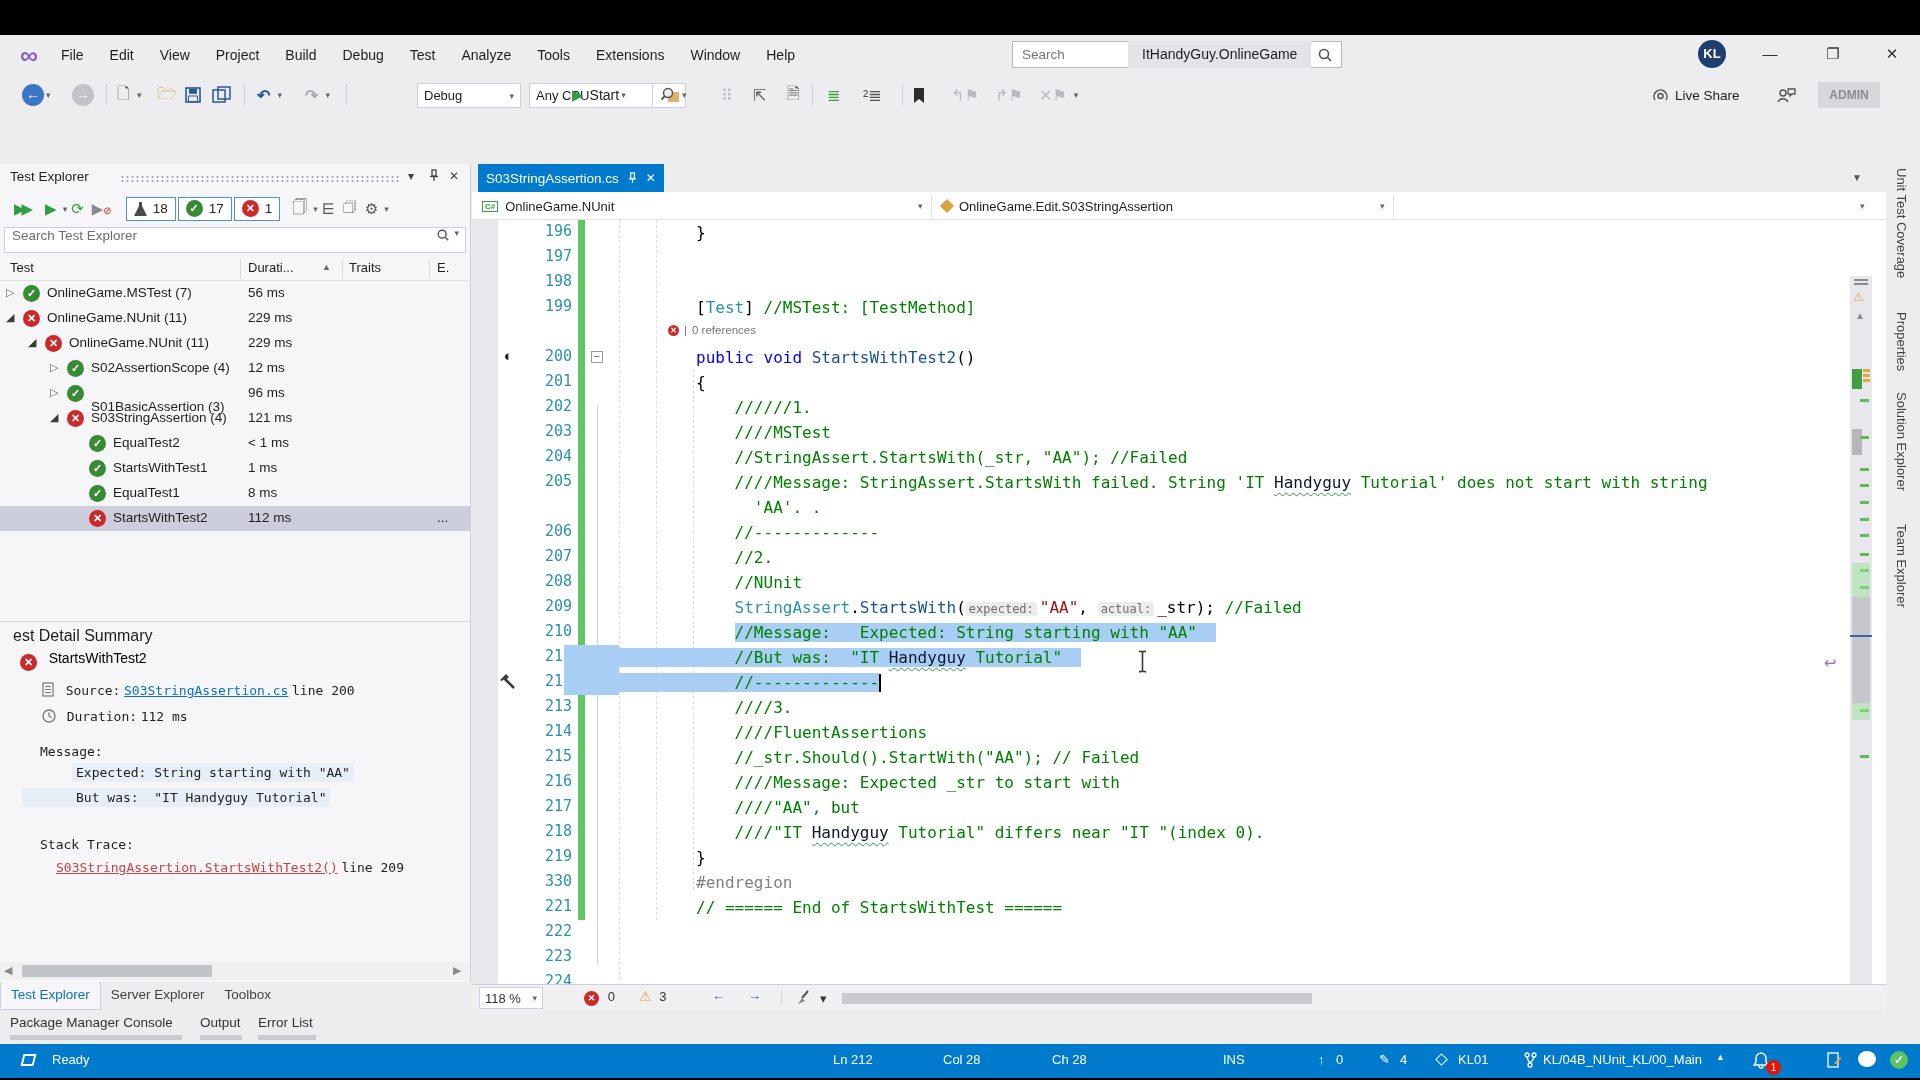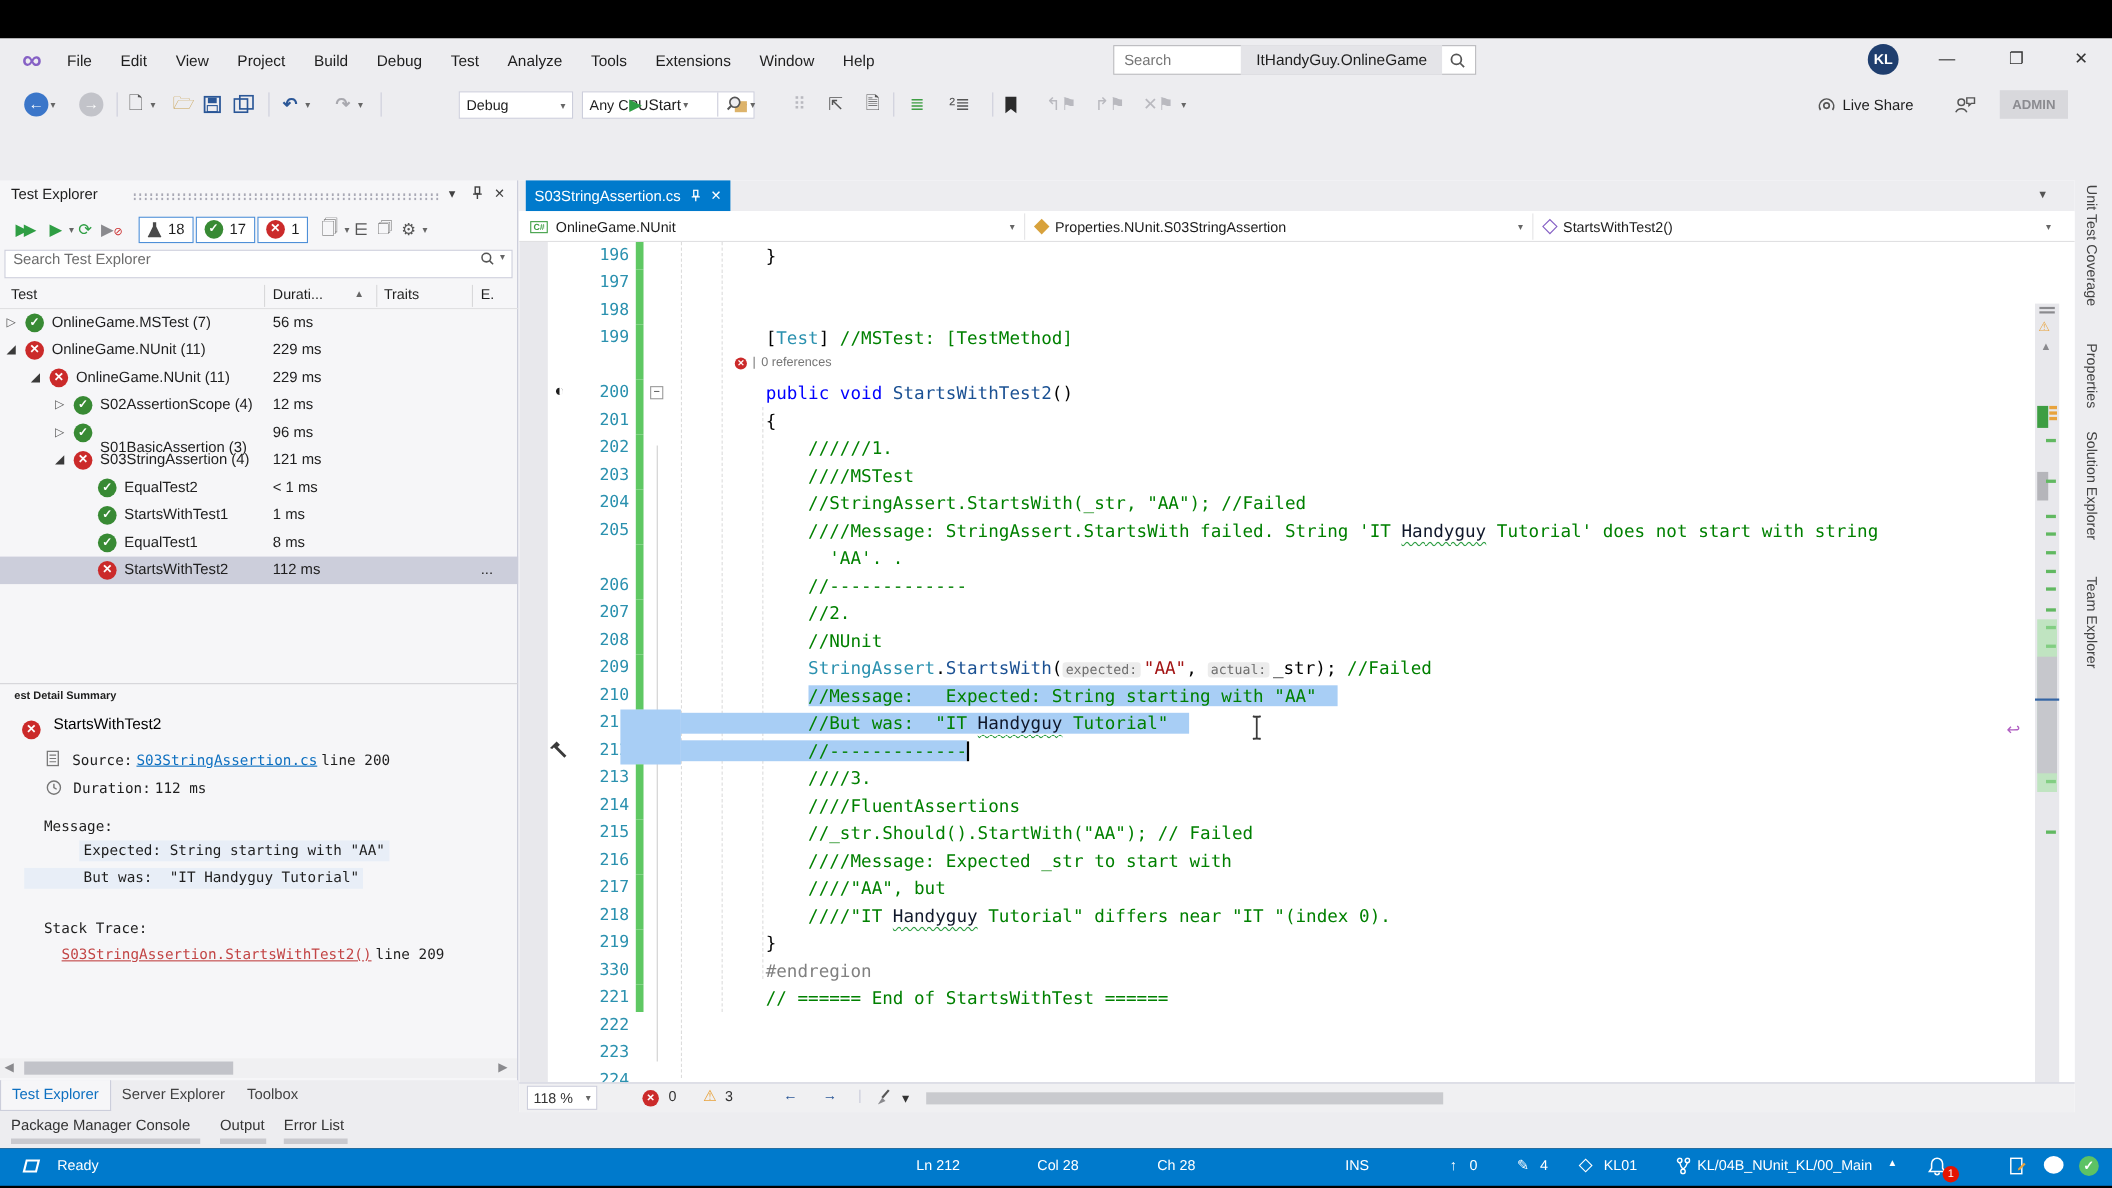"Properties.NUnit.S03StringAssertion" span { text: Properties.NUnit.S03StringAssertion -> OnlineGame.Edit.S03StringAssertion }
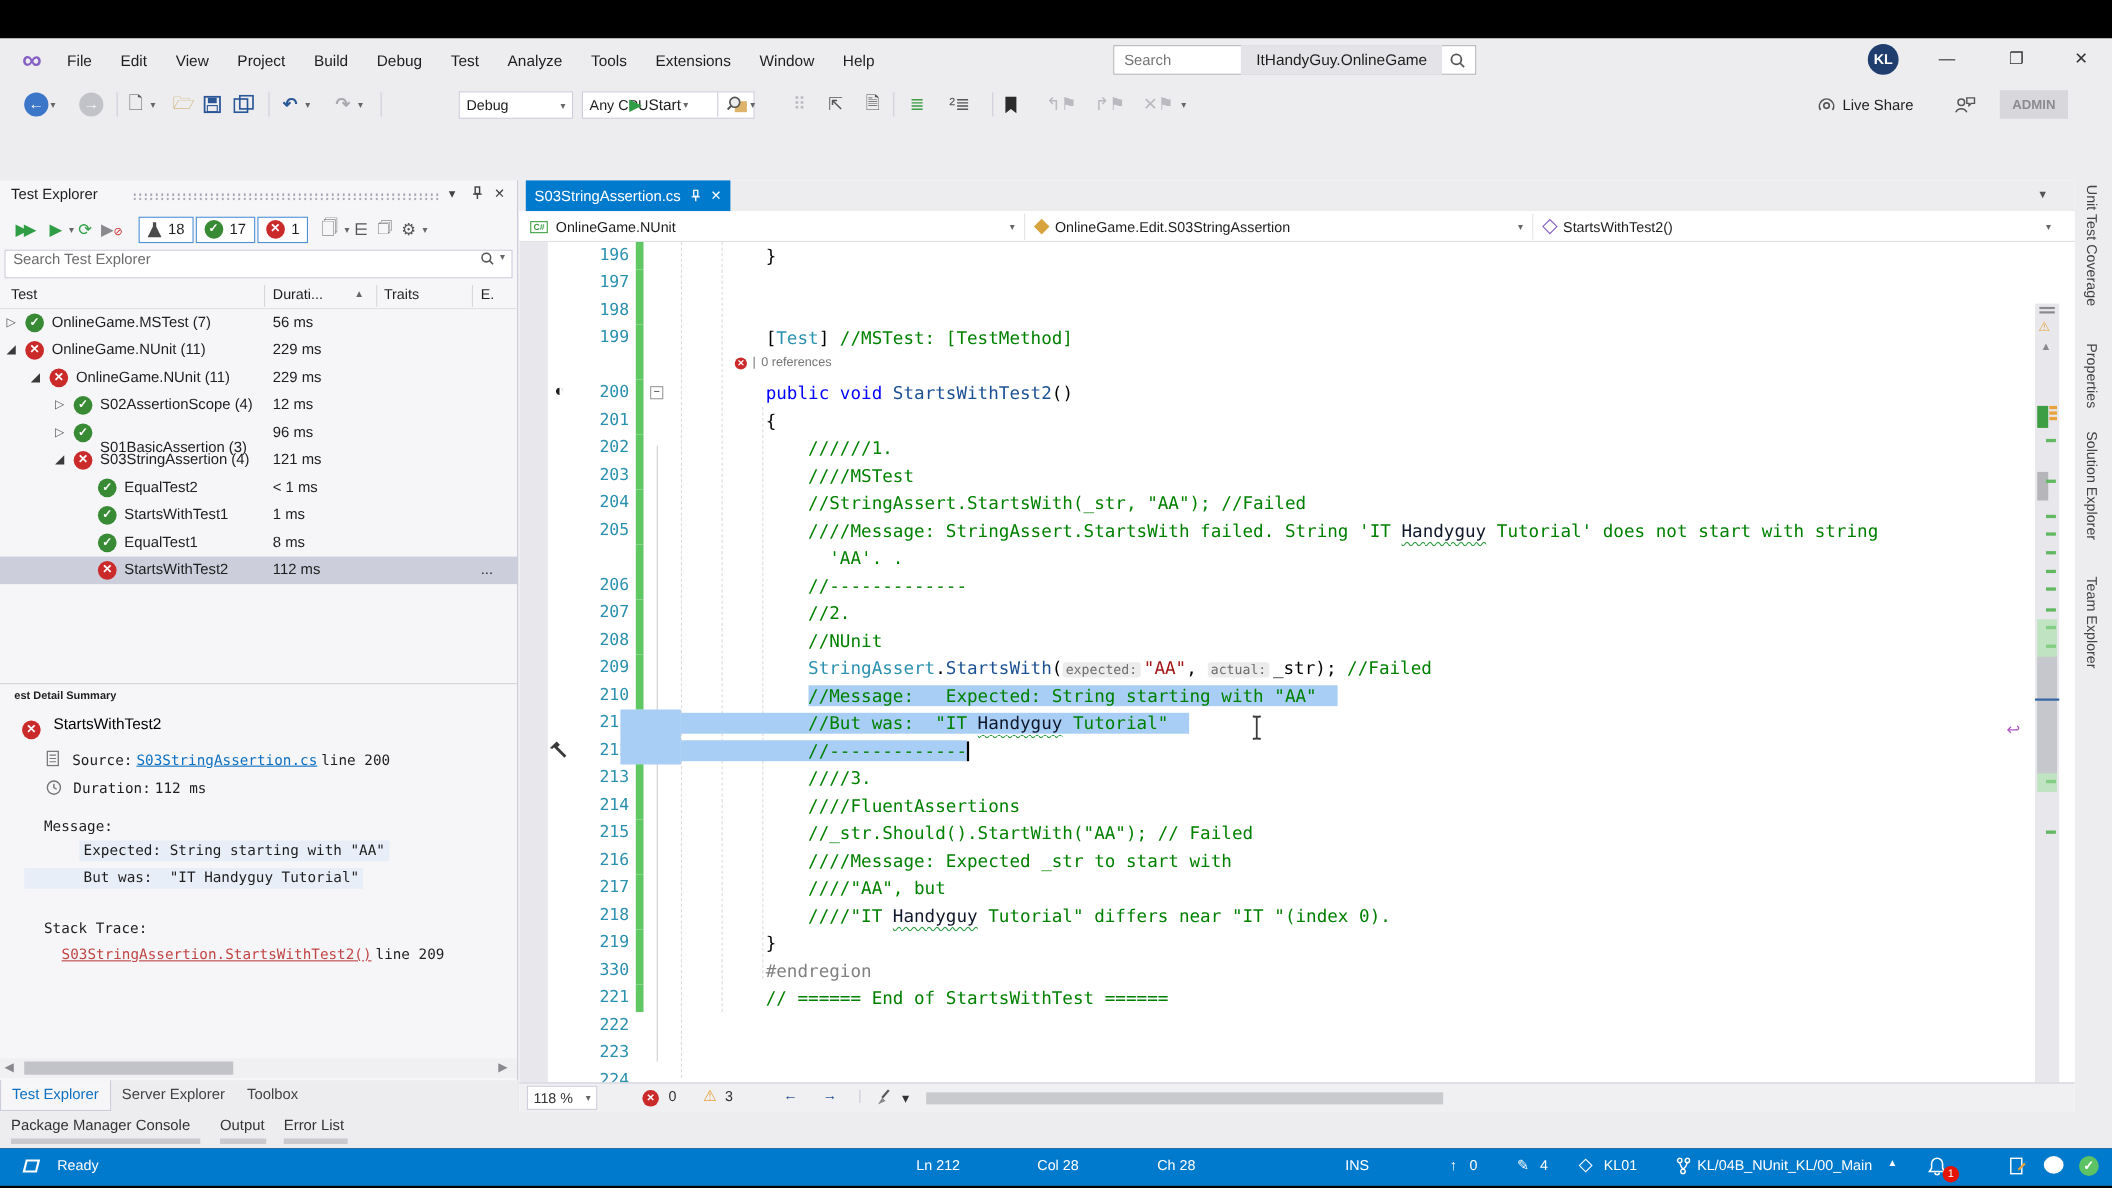"StartsWithTest2()" div.nav-sec { html: <div> <span></span> <span>StartsWithTest2()</span> </div> -> none }
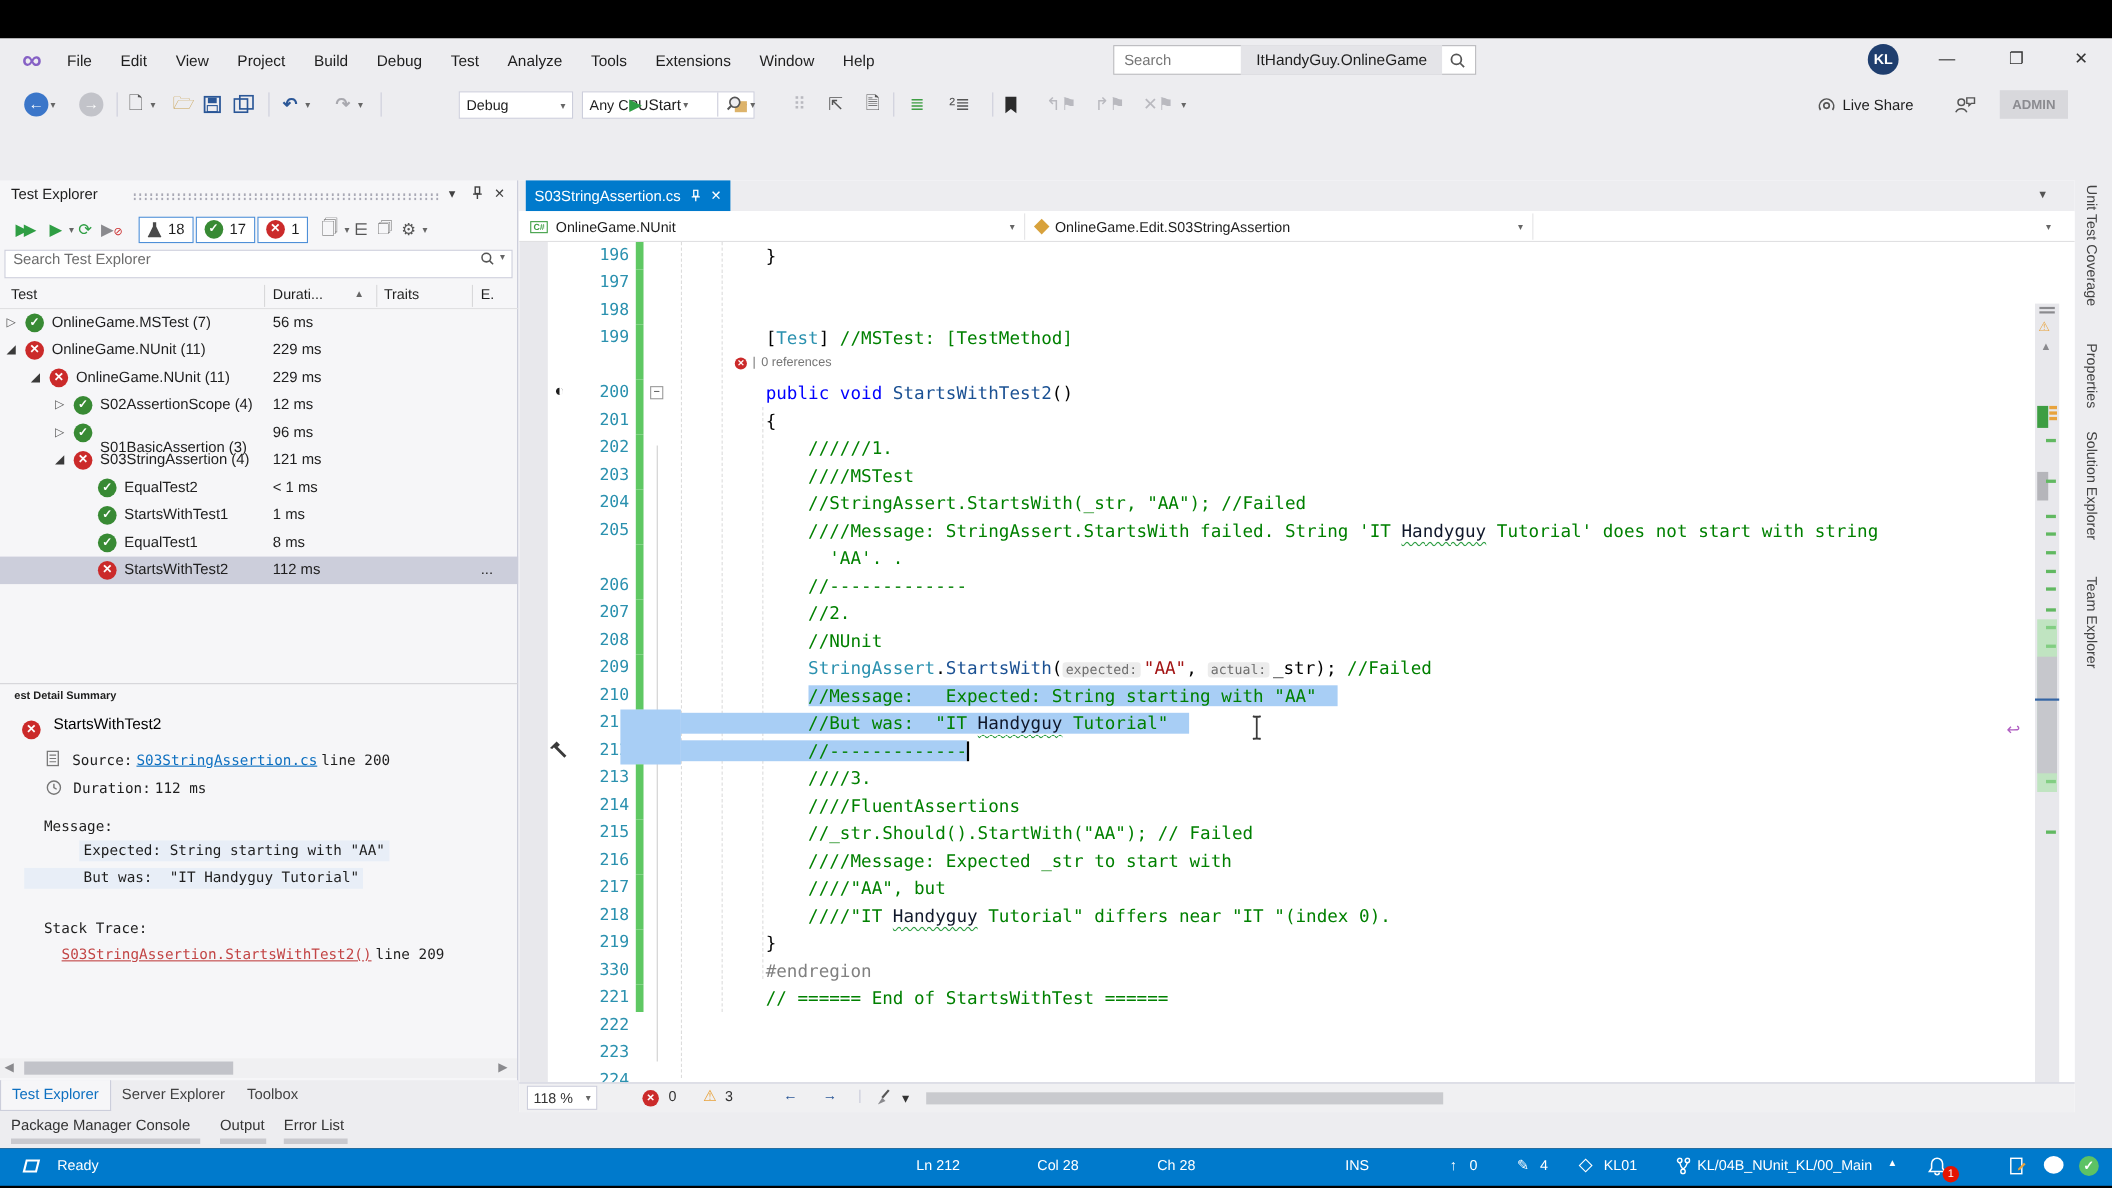"est Detail Summary" #td-title { font-size: 10px -> 16px; font-weight: bold -> normal }
